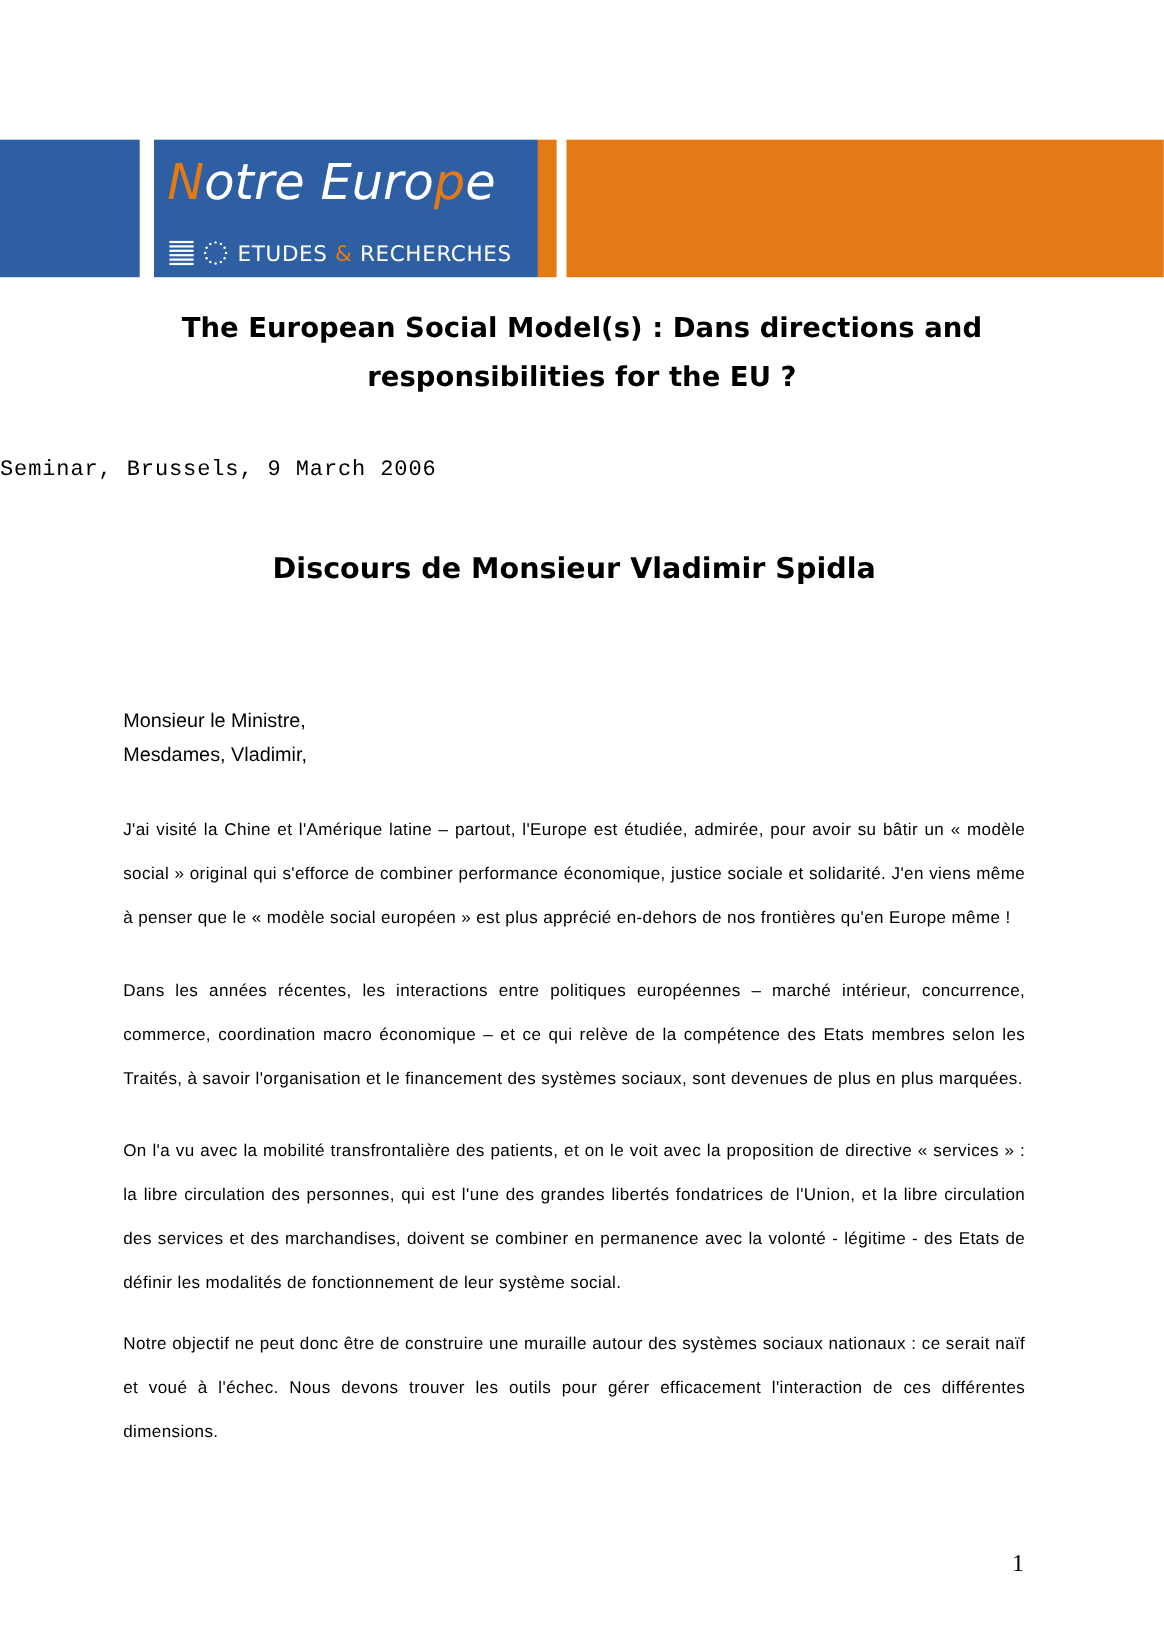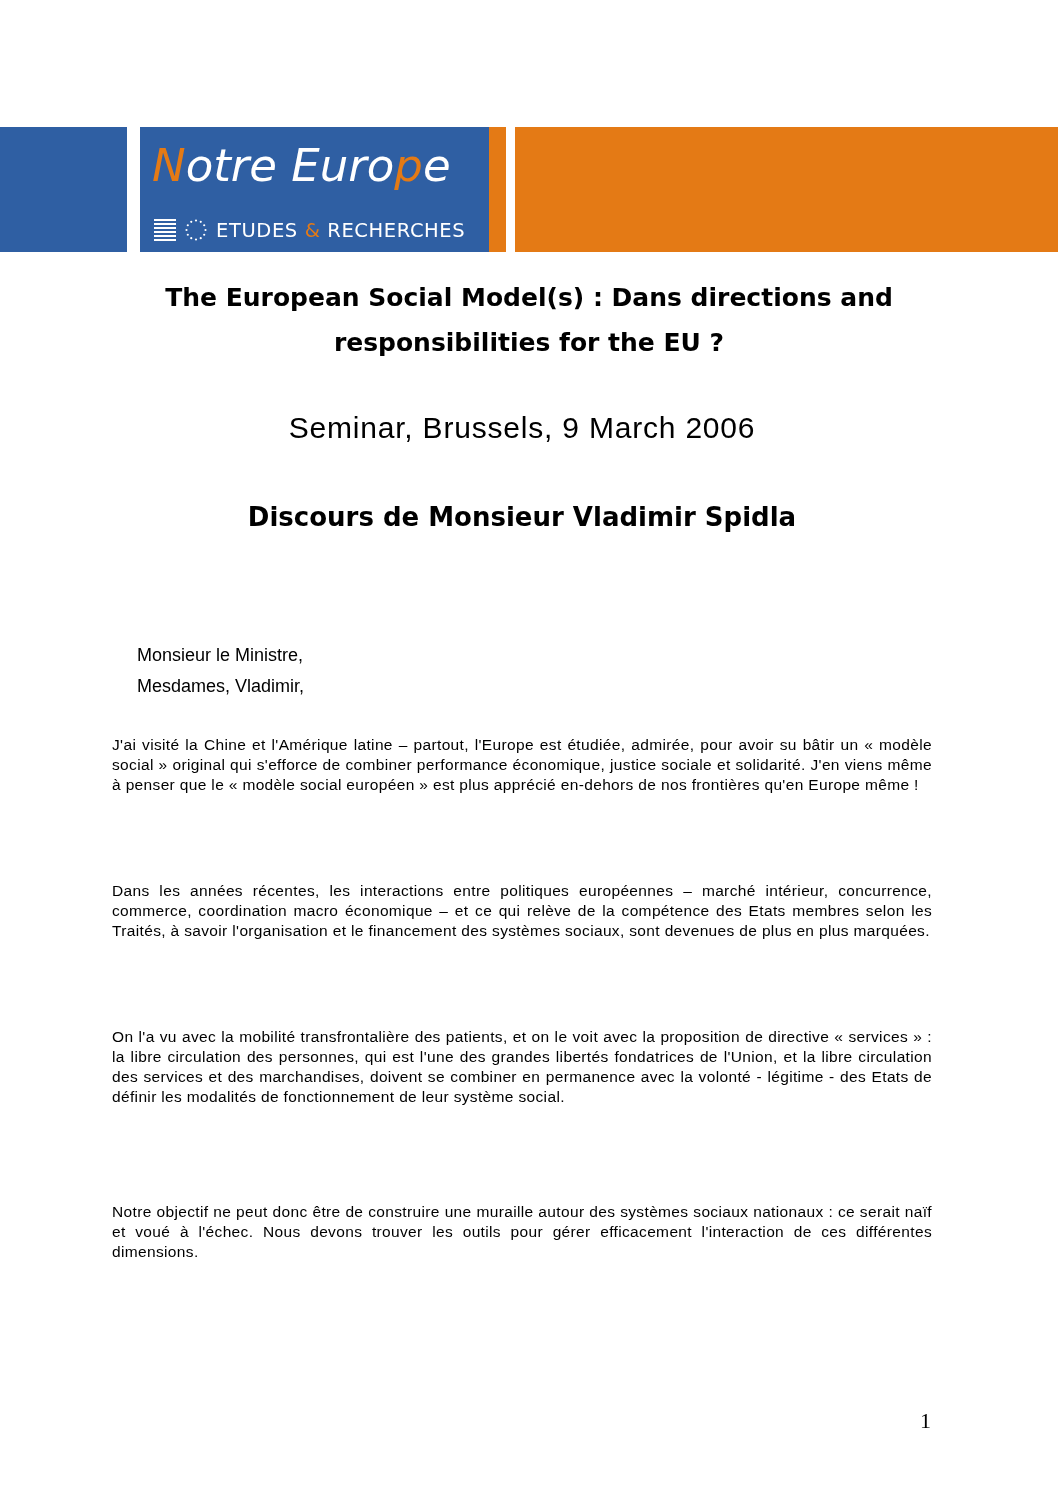"Seminar, Brussels, 9 March 2006" .subtitle { font-family: Liberation Sans, sans-serif -> Liberation Mono, monospace; font-size: 30px -> 20px; text-align: center -> none }
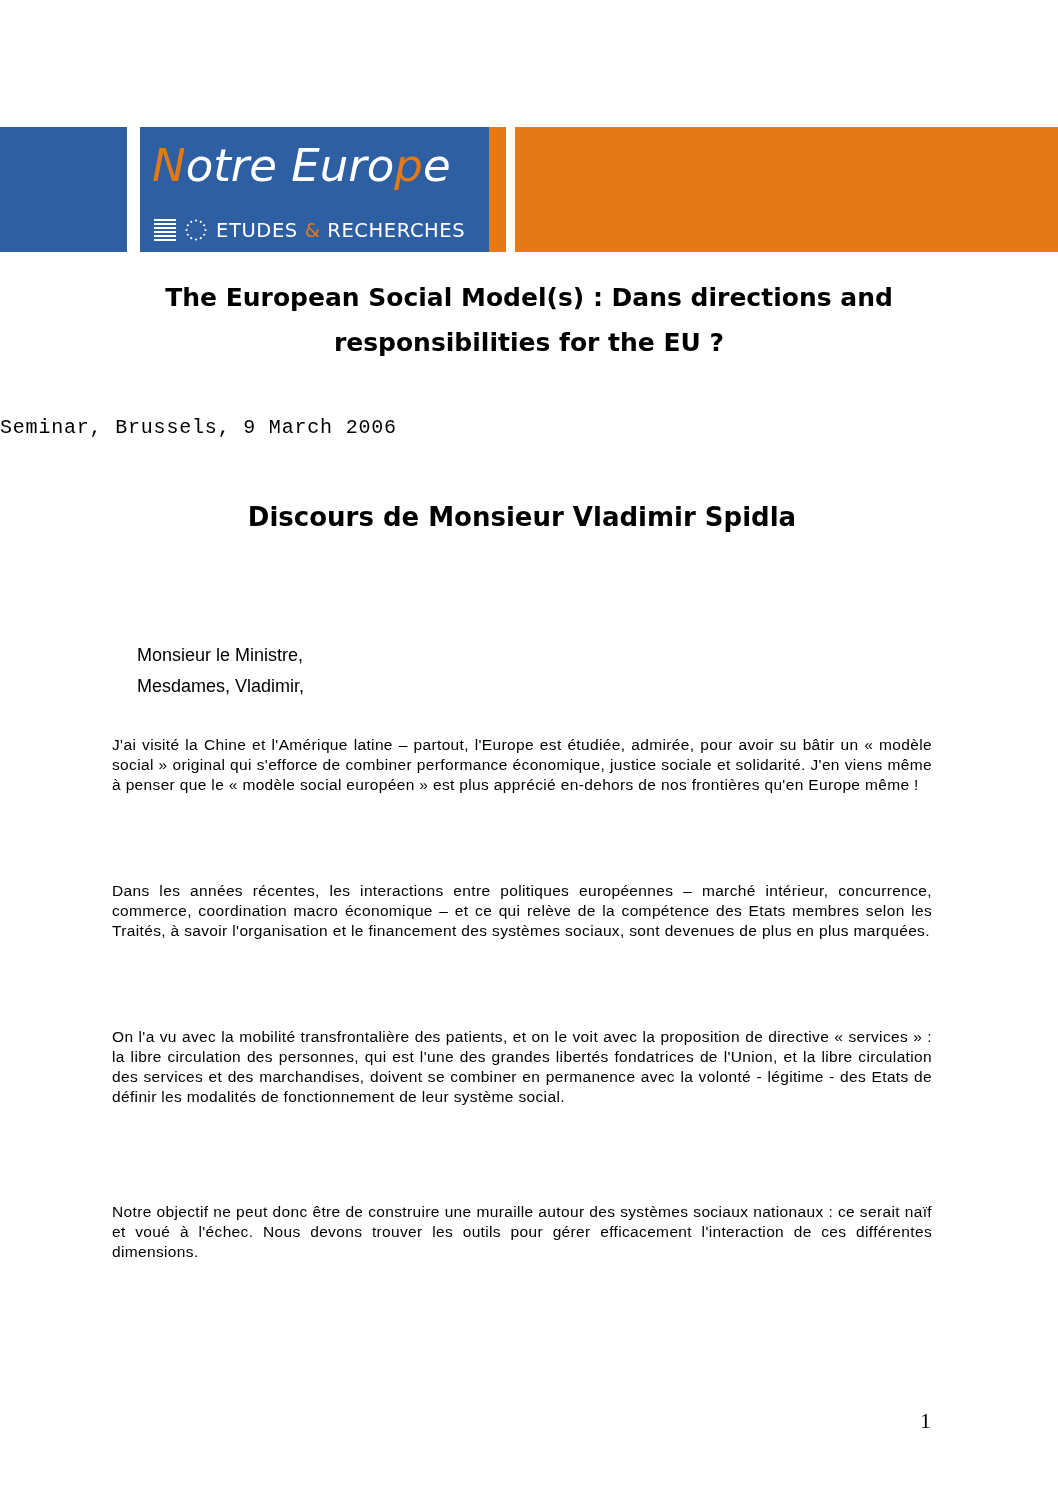"Monsieur le Ministre," .salutation { margin-left: 25px -> none }
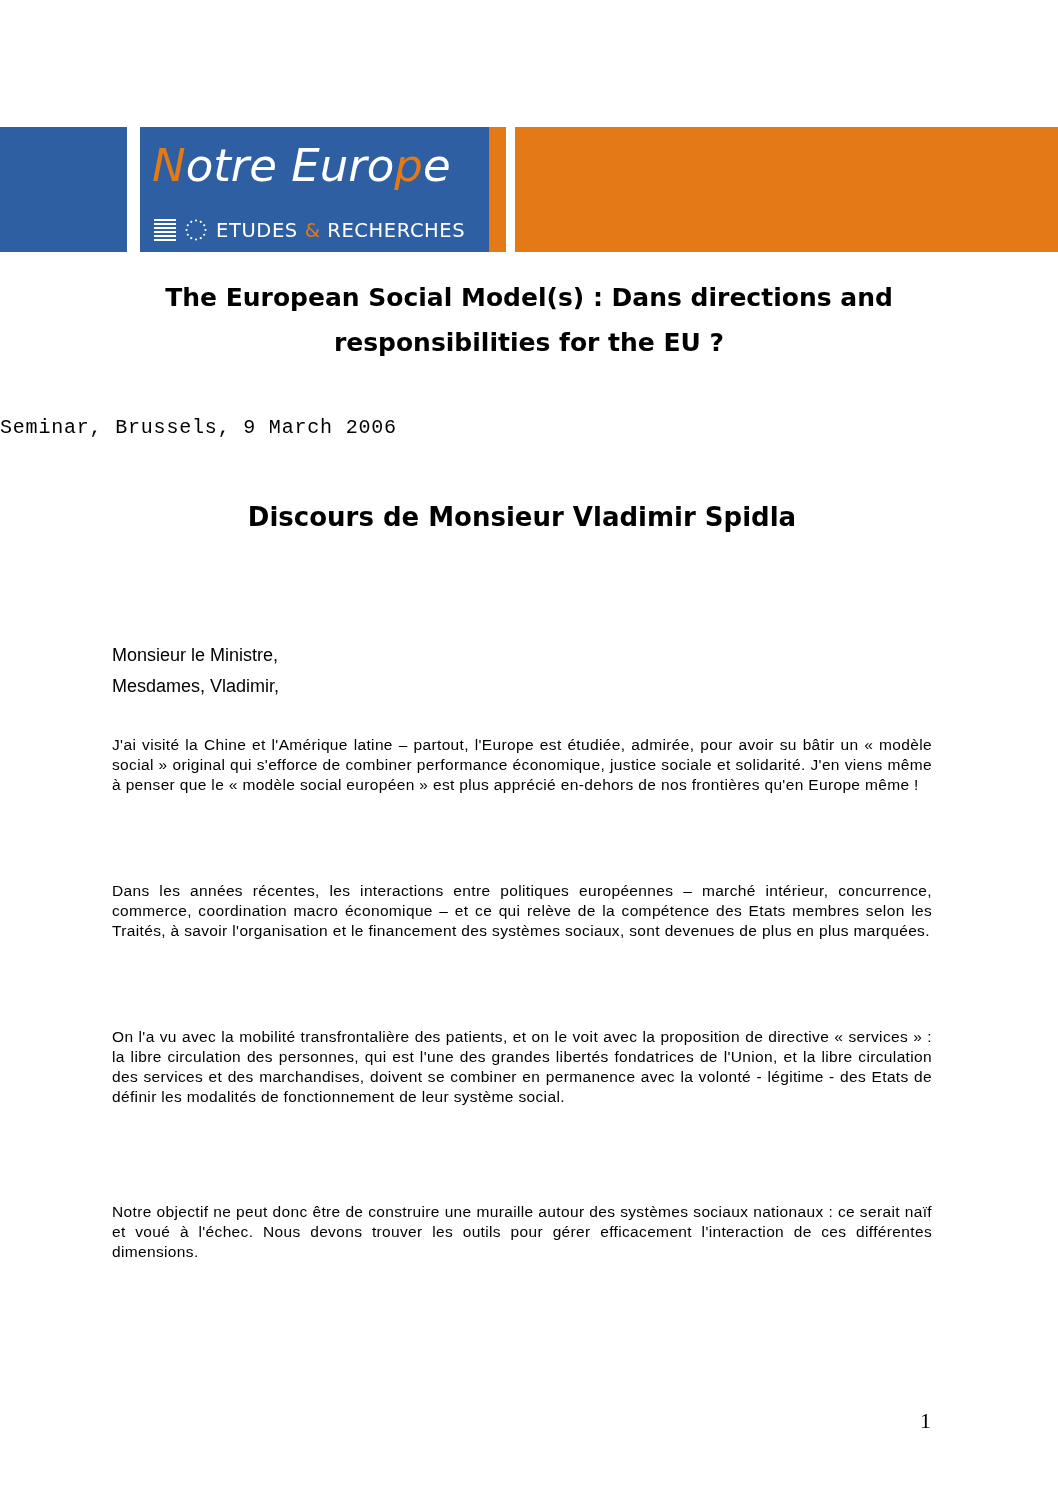"J'ai visité la Chine et" .body-text { line-height: 20px -> 40px }
